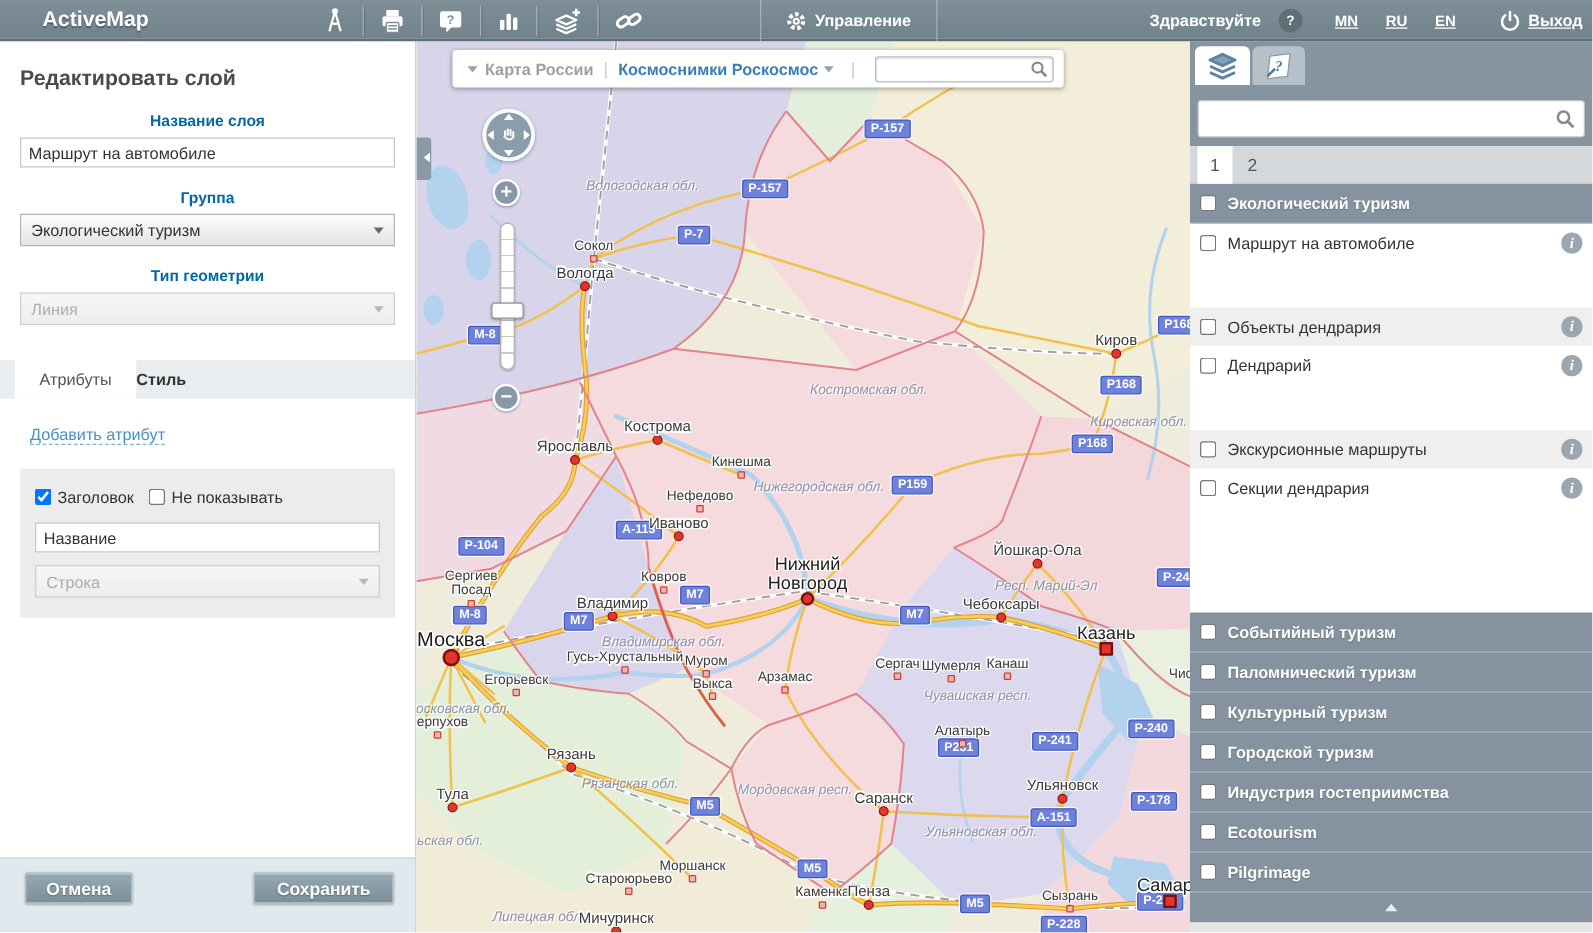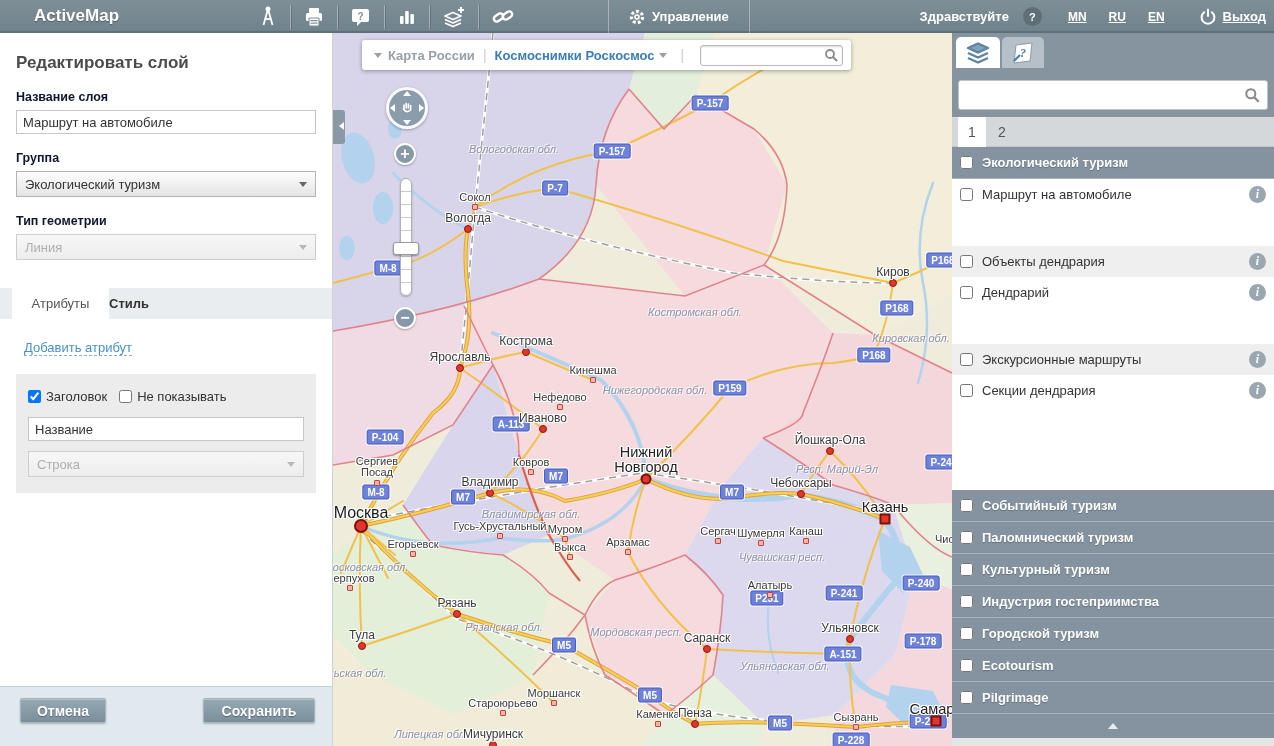"Название слоя" .fld-label { color: #0f172a -> #0369a1; text-align: none -> center }
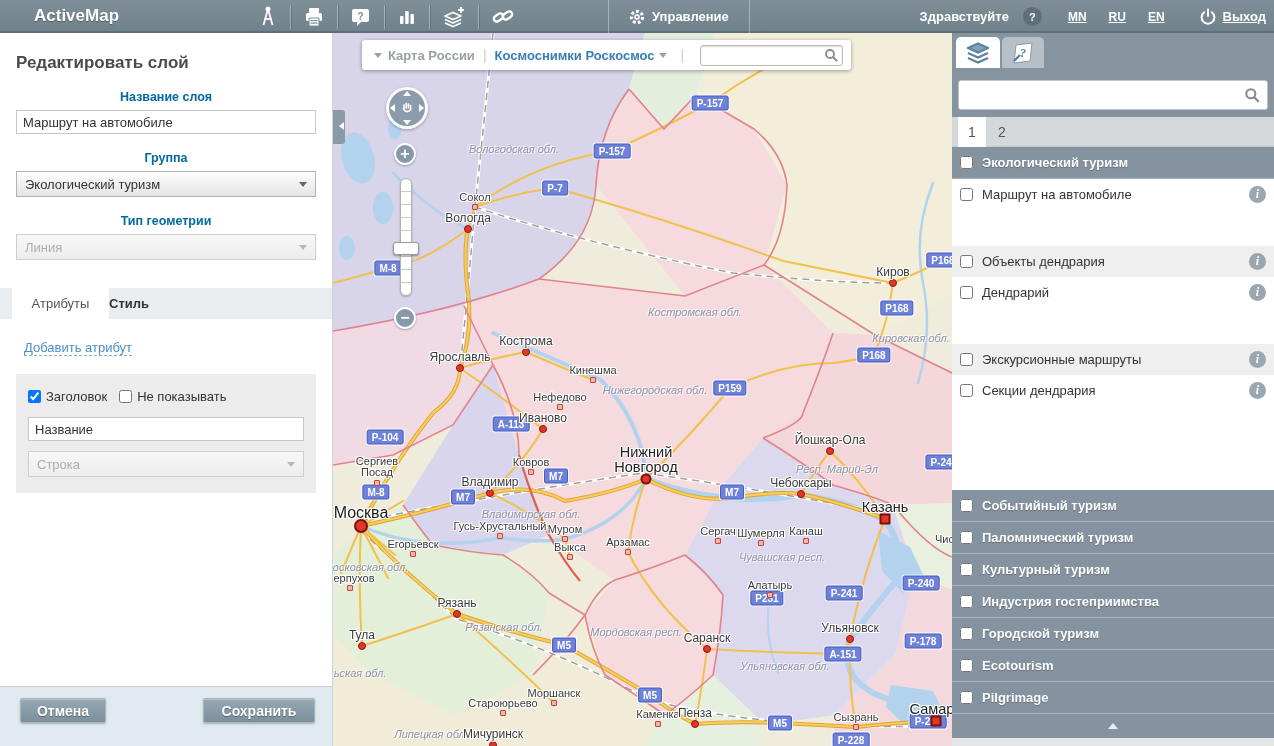"Индустрия гостеприимства" div.group-header { order: before "Городской туризм" -> after "Городской туризм" }
